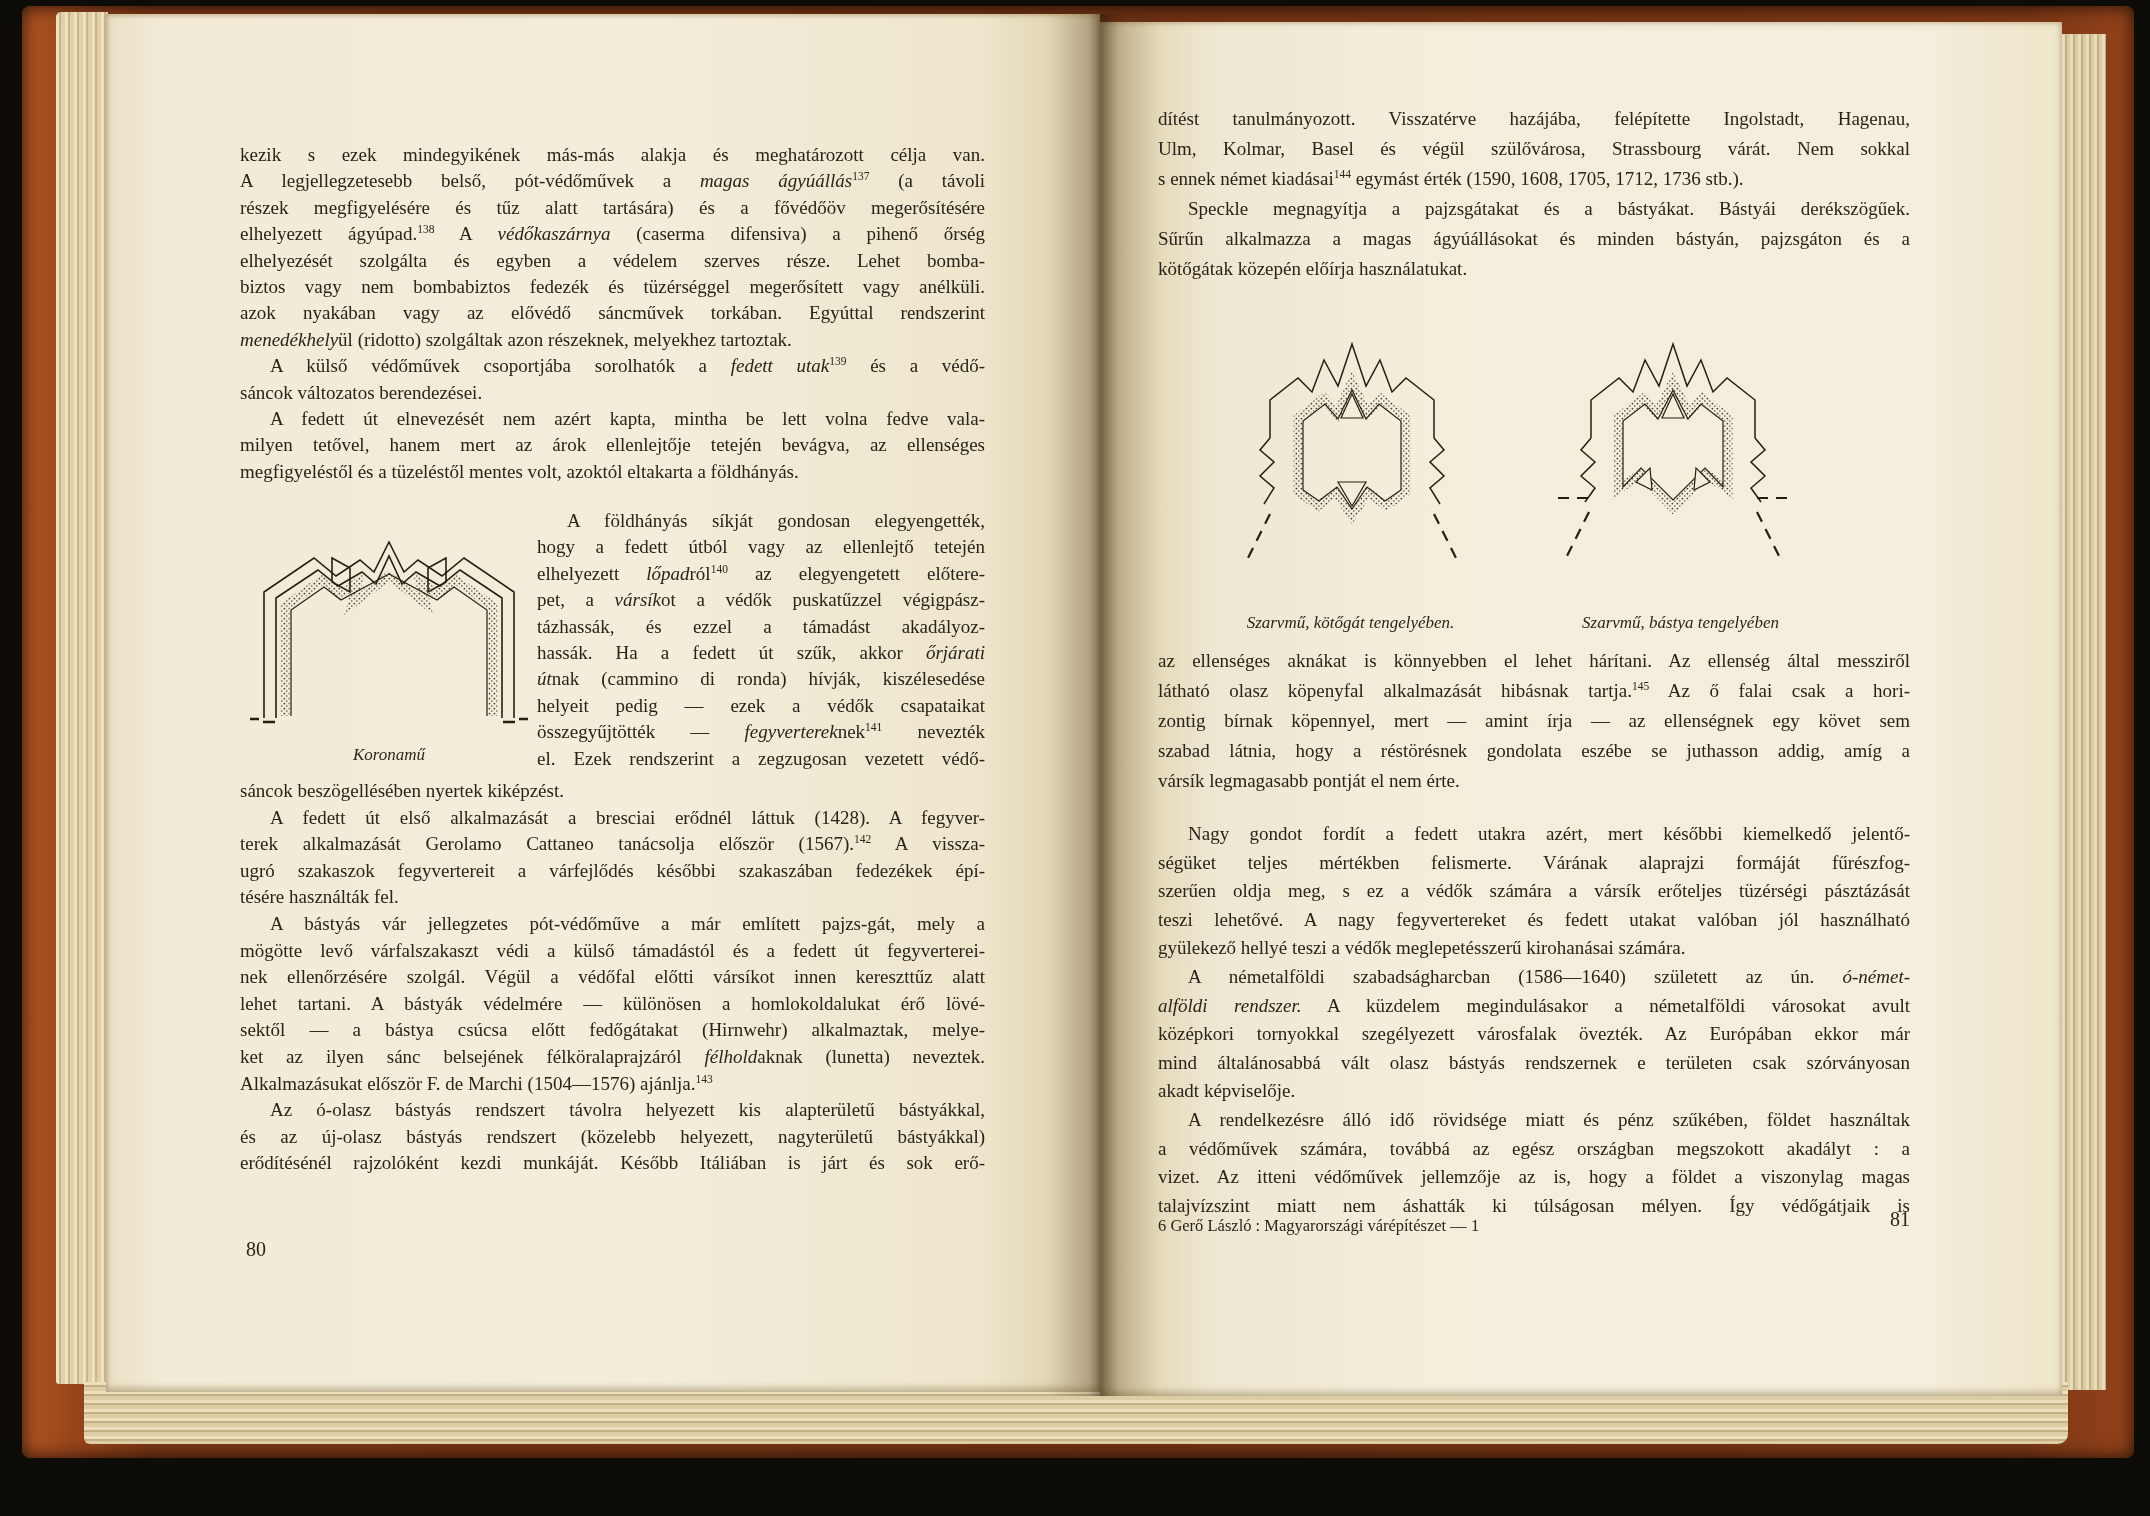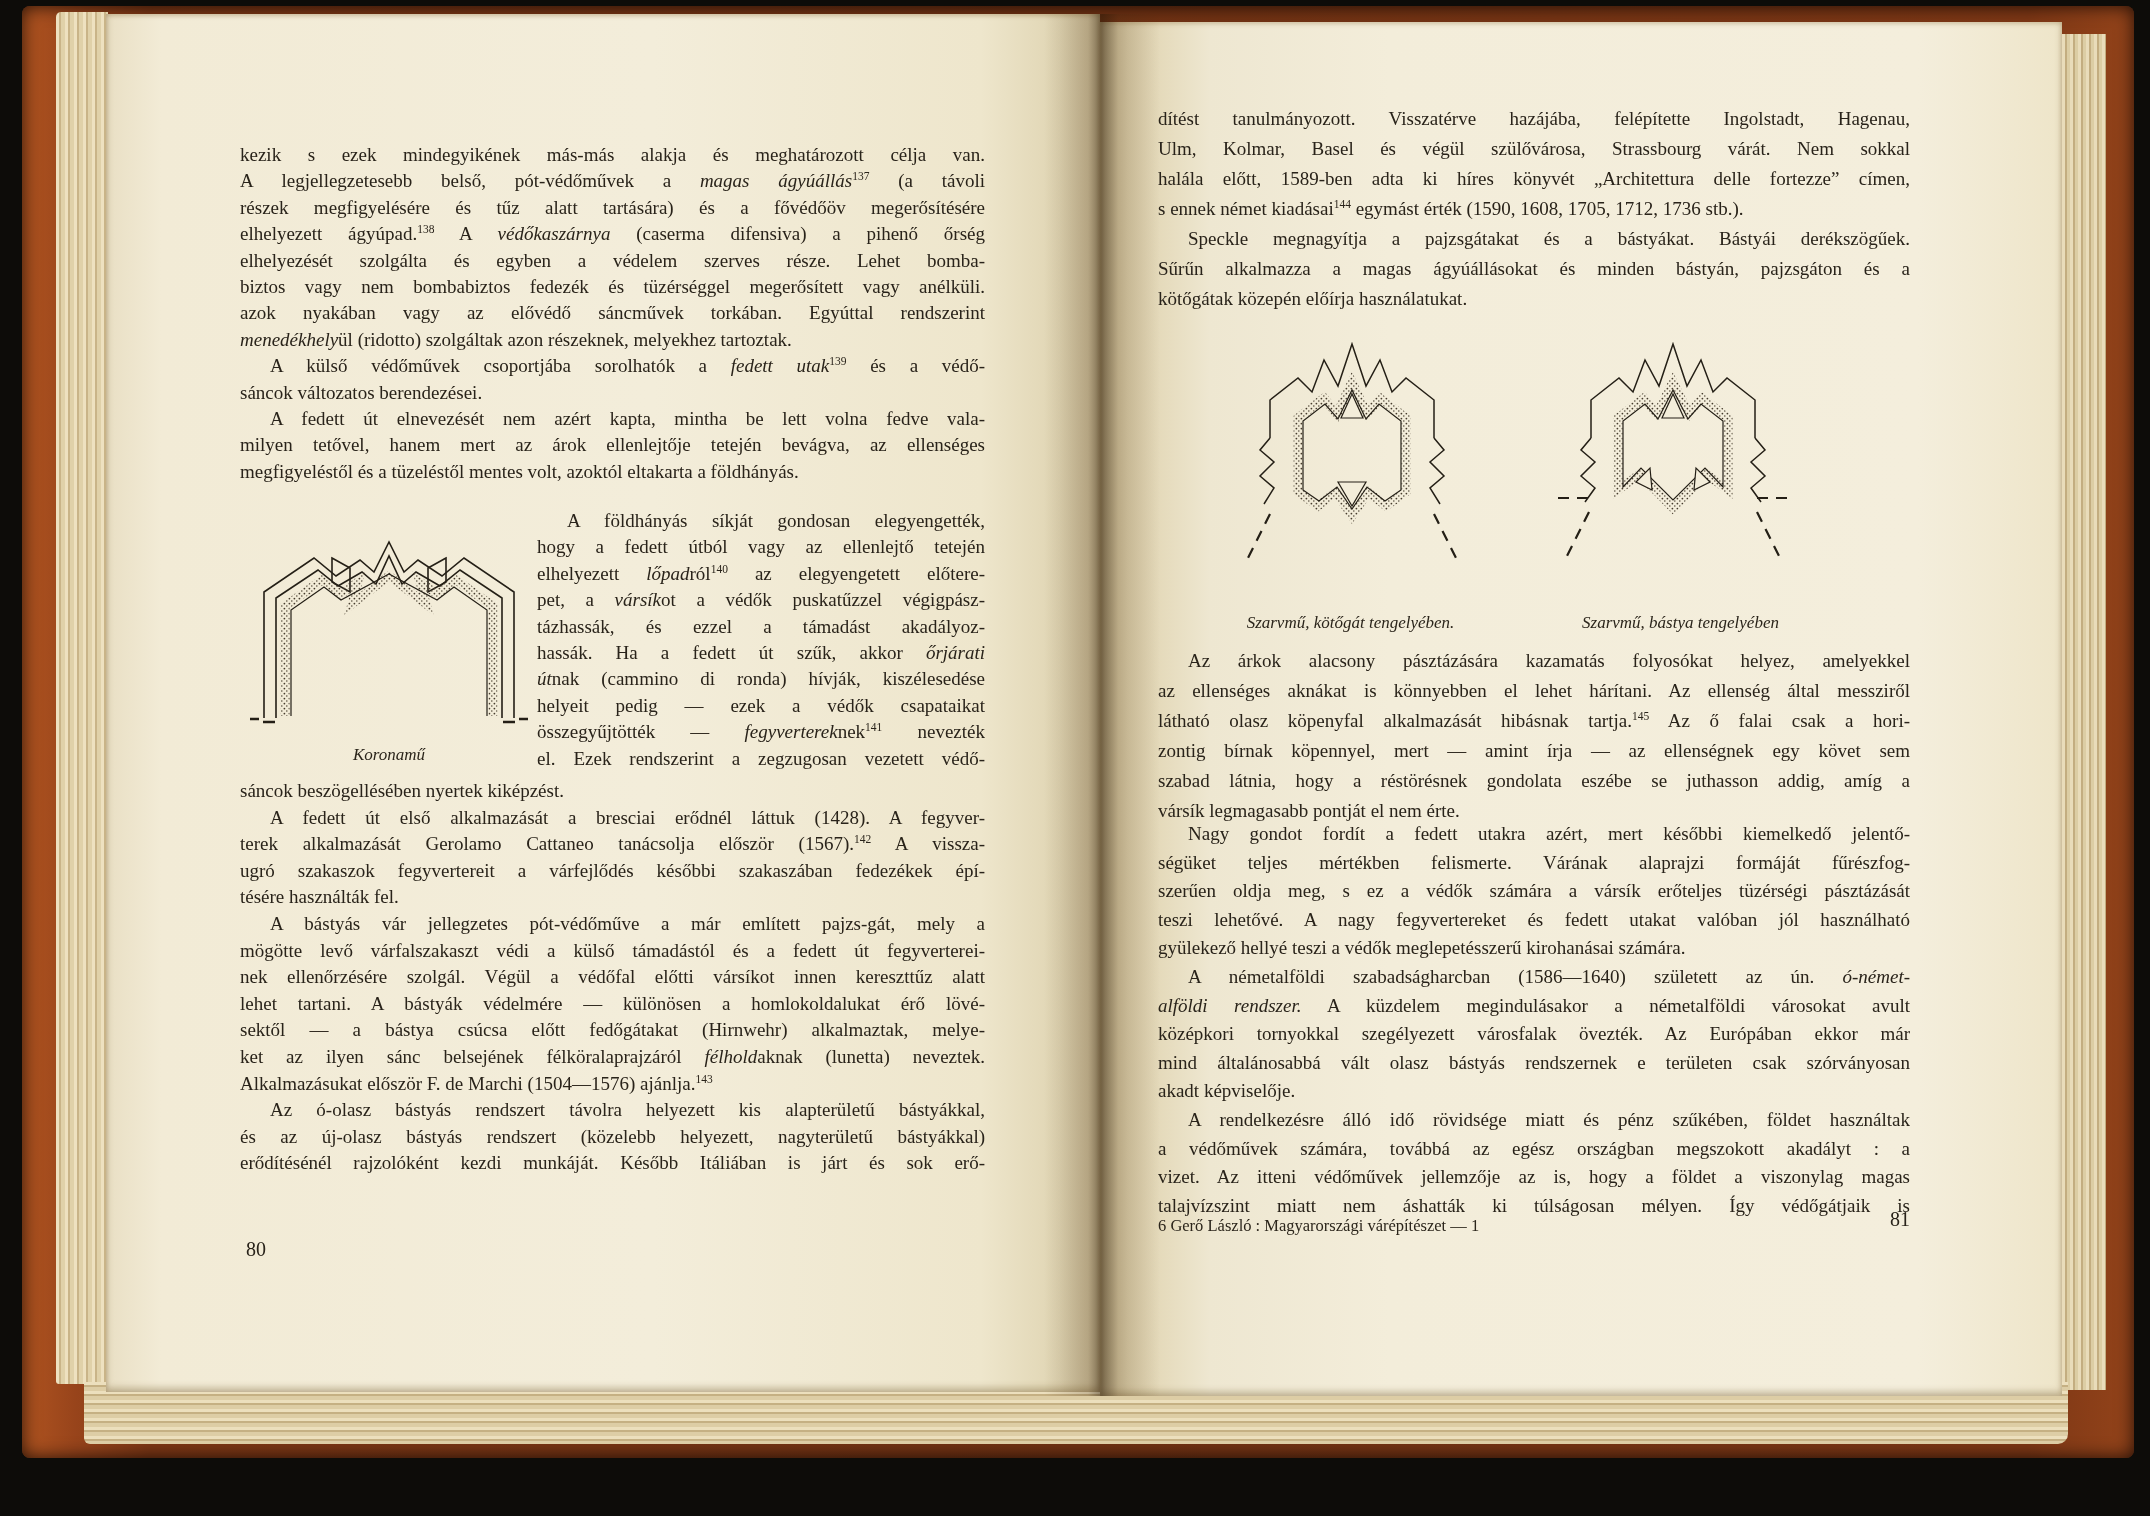"halála előtt, 1589-ben adta ki" div.tl { html: <div>halála előtt, 1589-ben adta ki híres könyvét „Architettura delle fortezze” címen,</div> -> none }
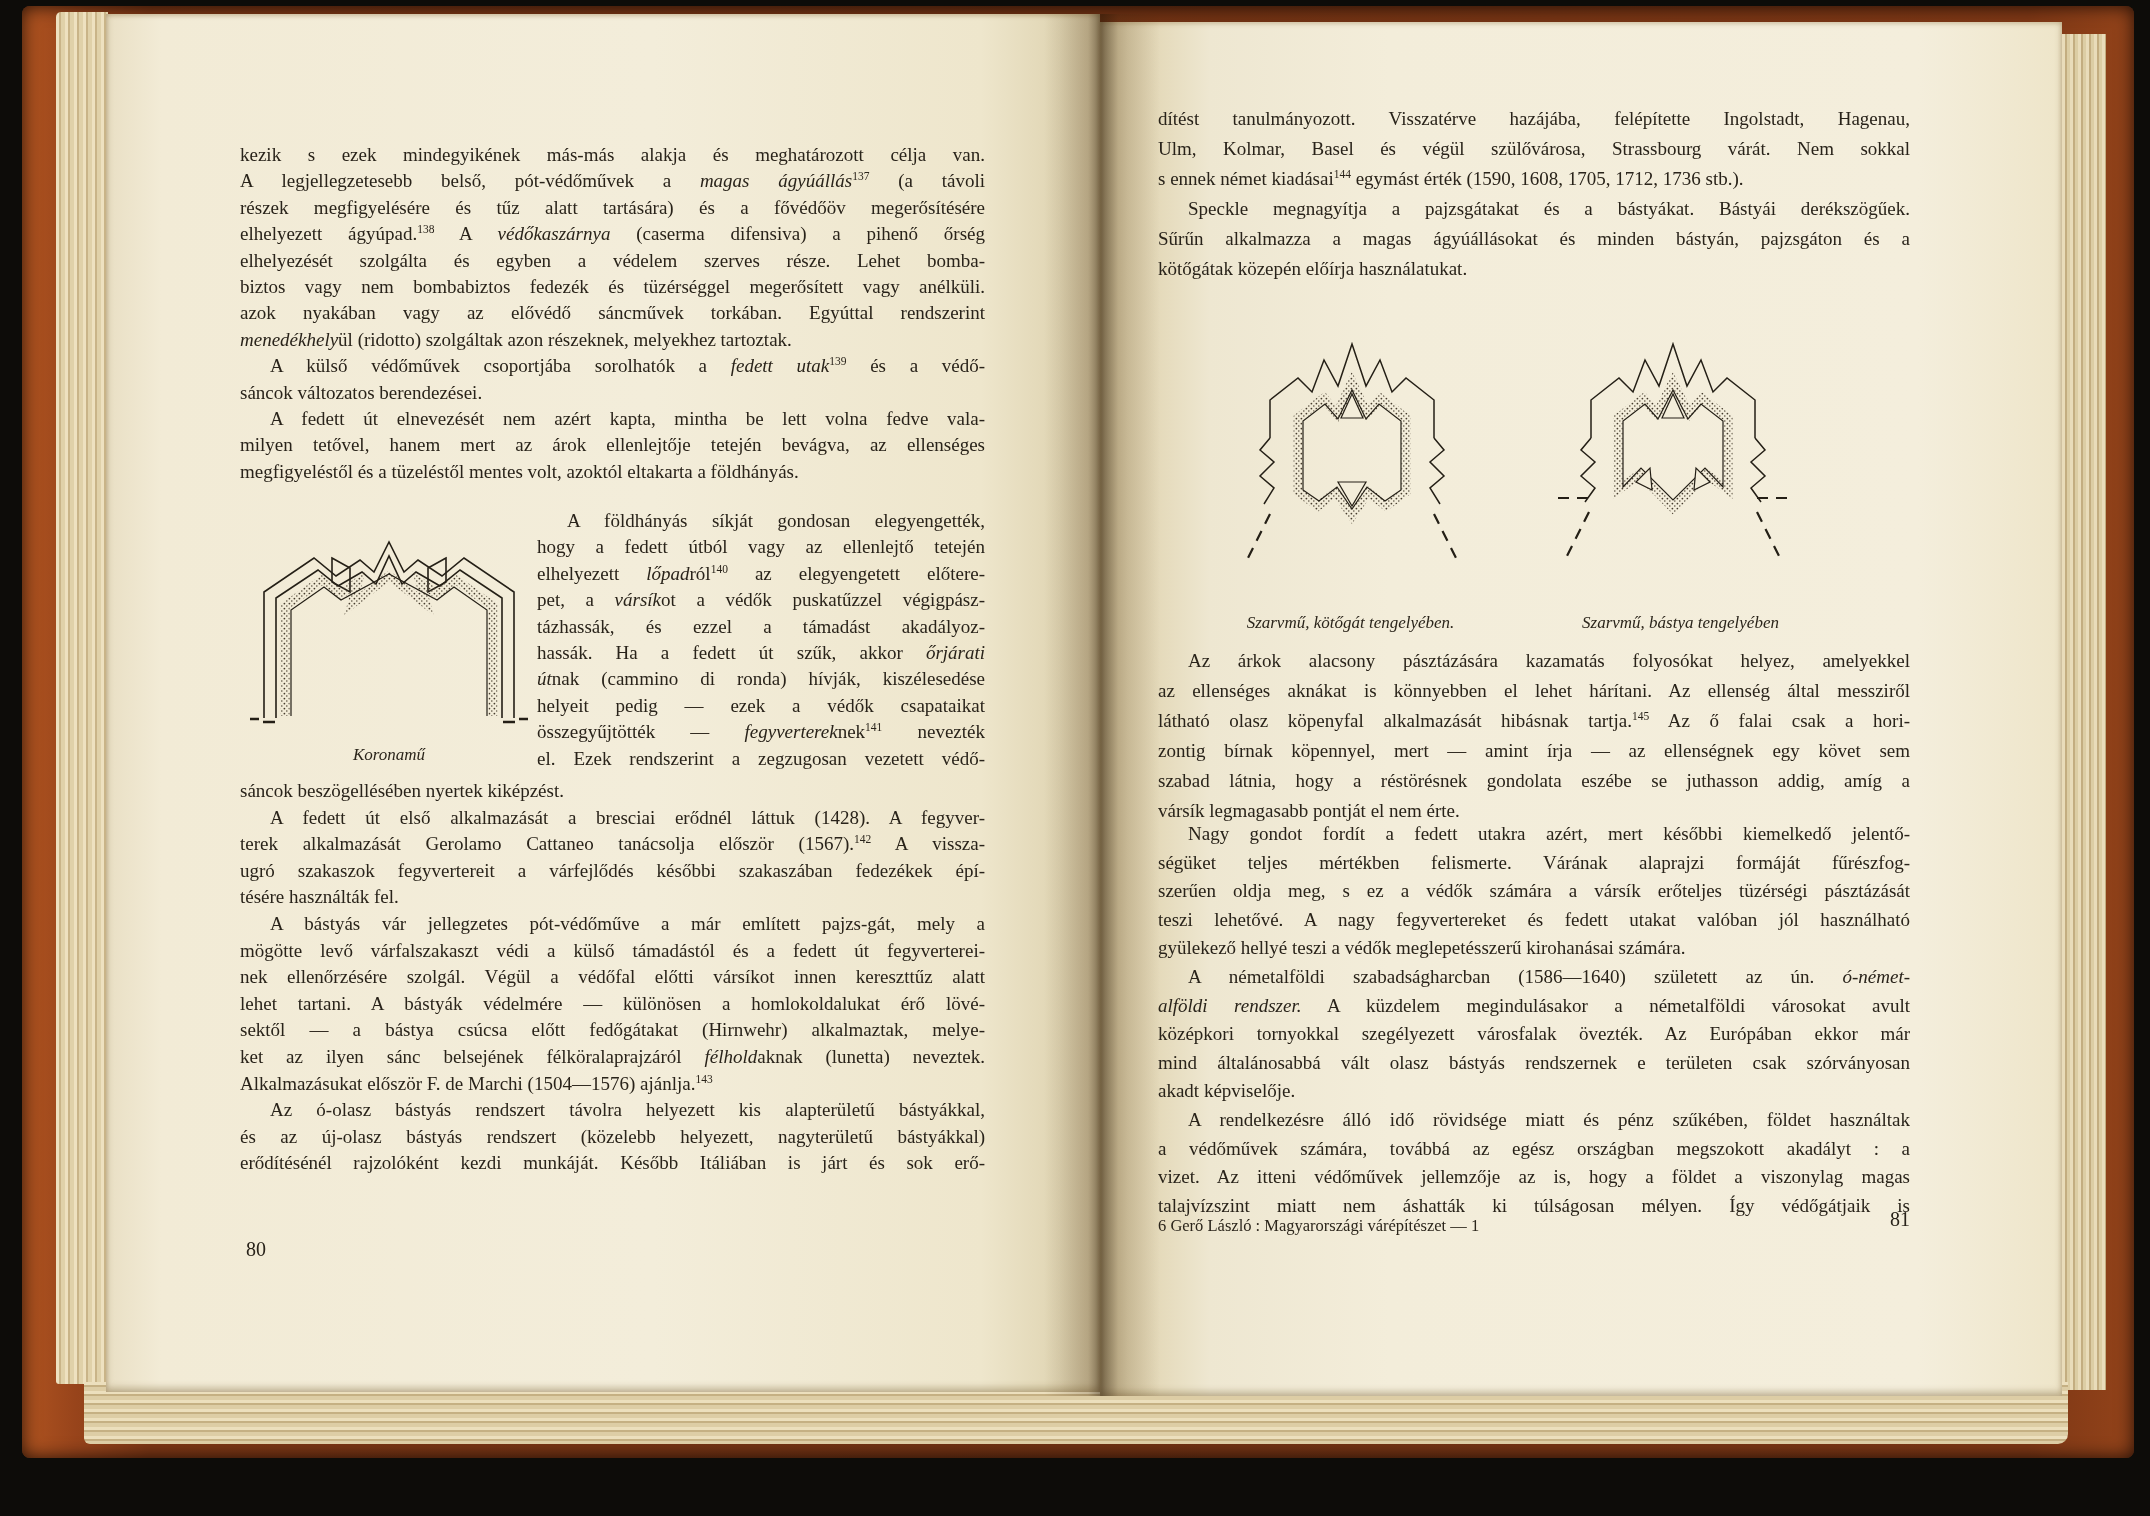"Az árkok alacsony pásztázására kazamatás" div.tl { html: <div>Az árkok alacsony pásztázására kazamatás folyosókat helyez, amelyekkel</div> -> none }
